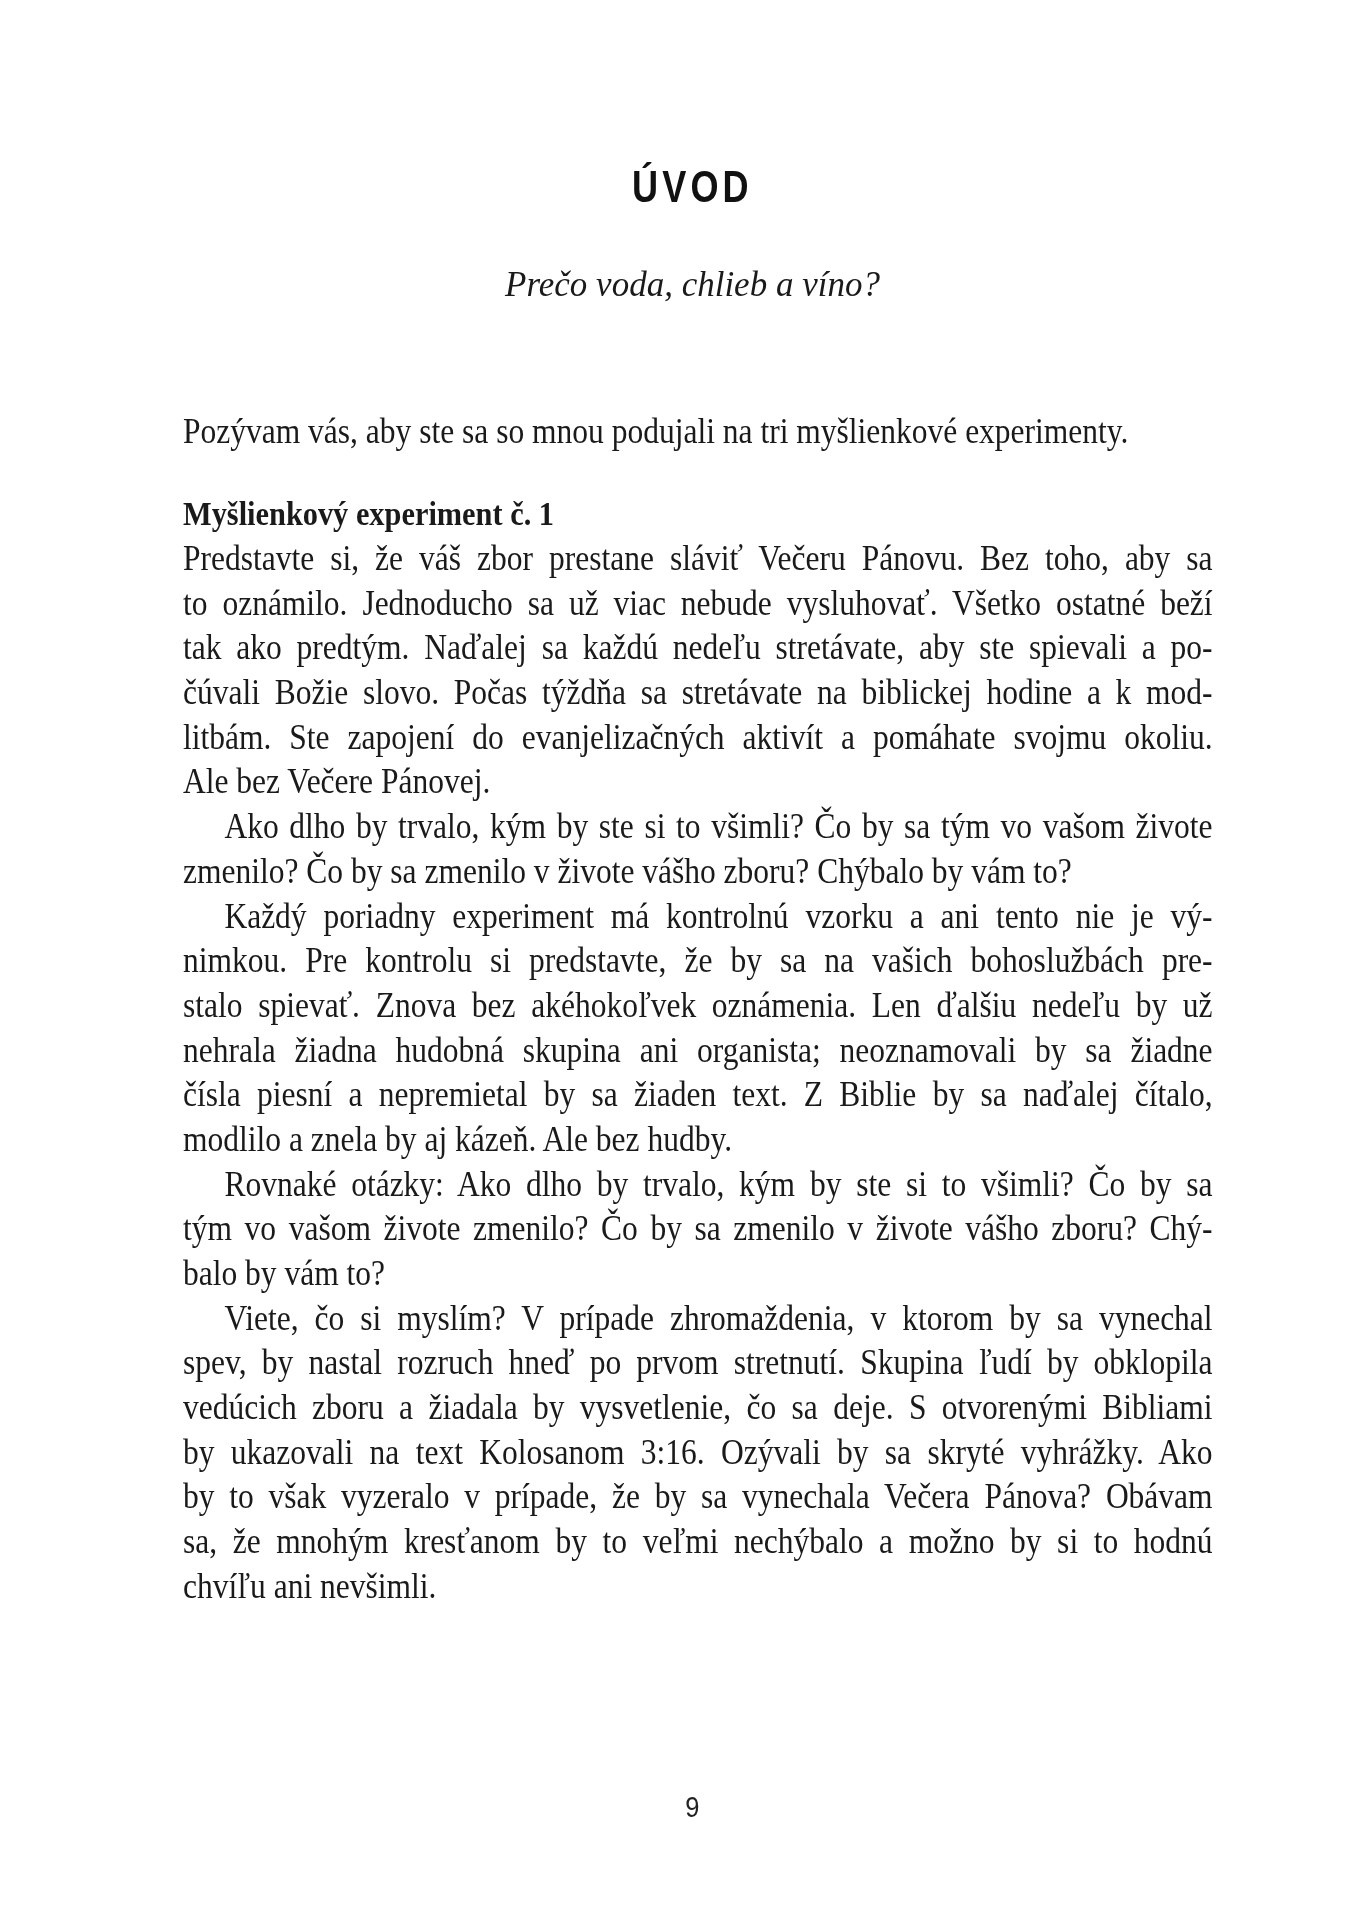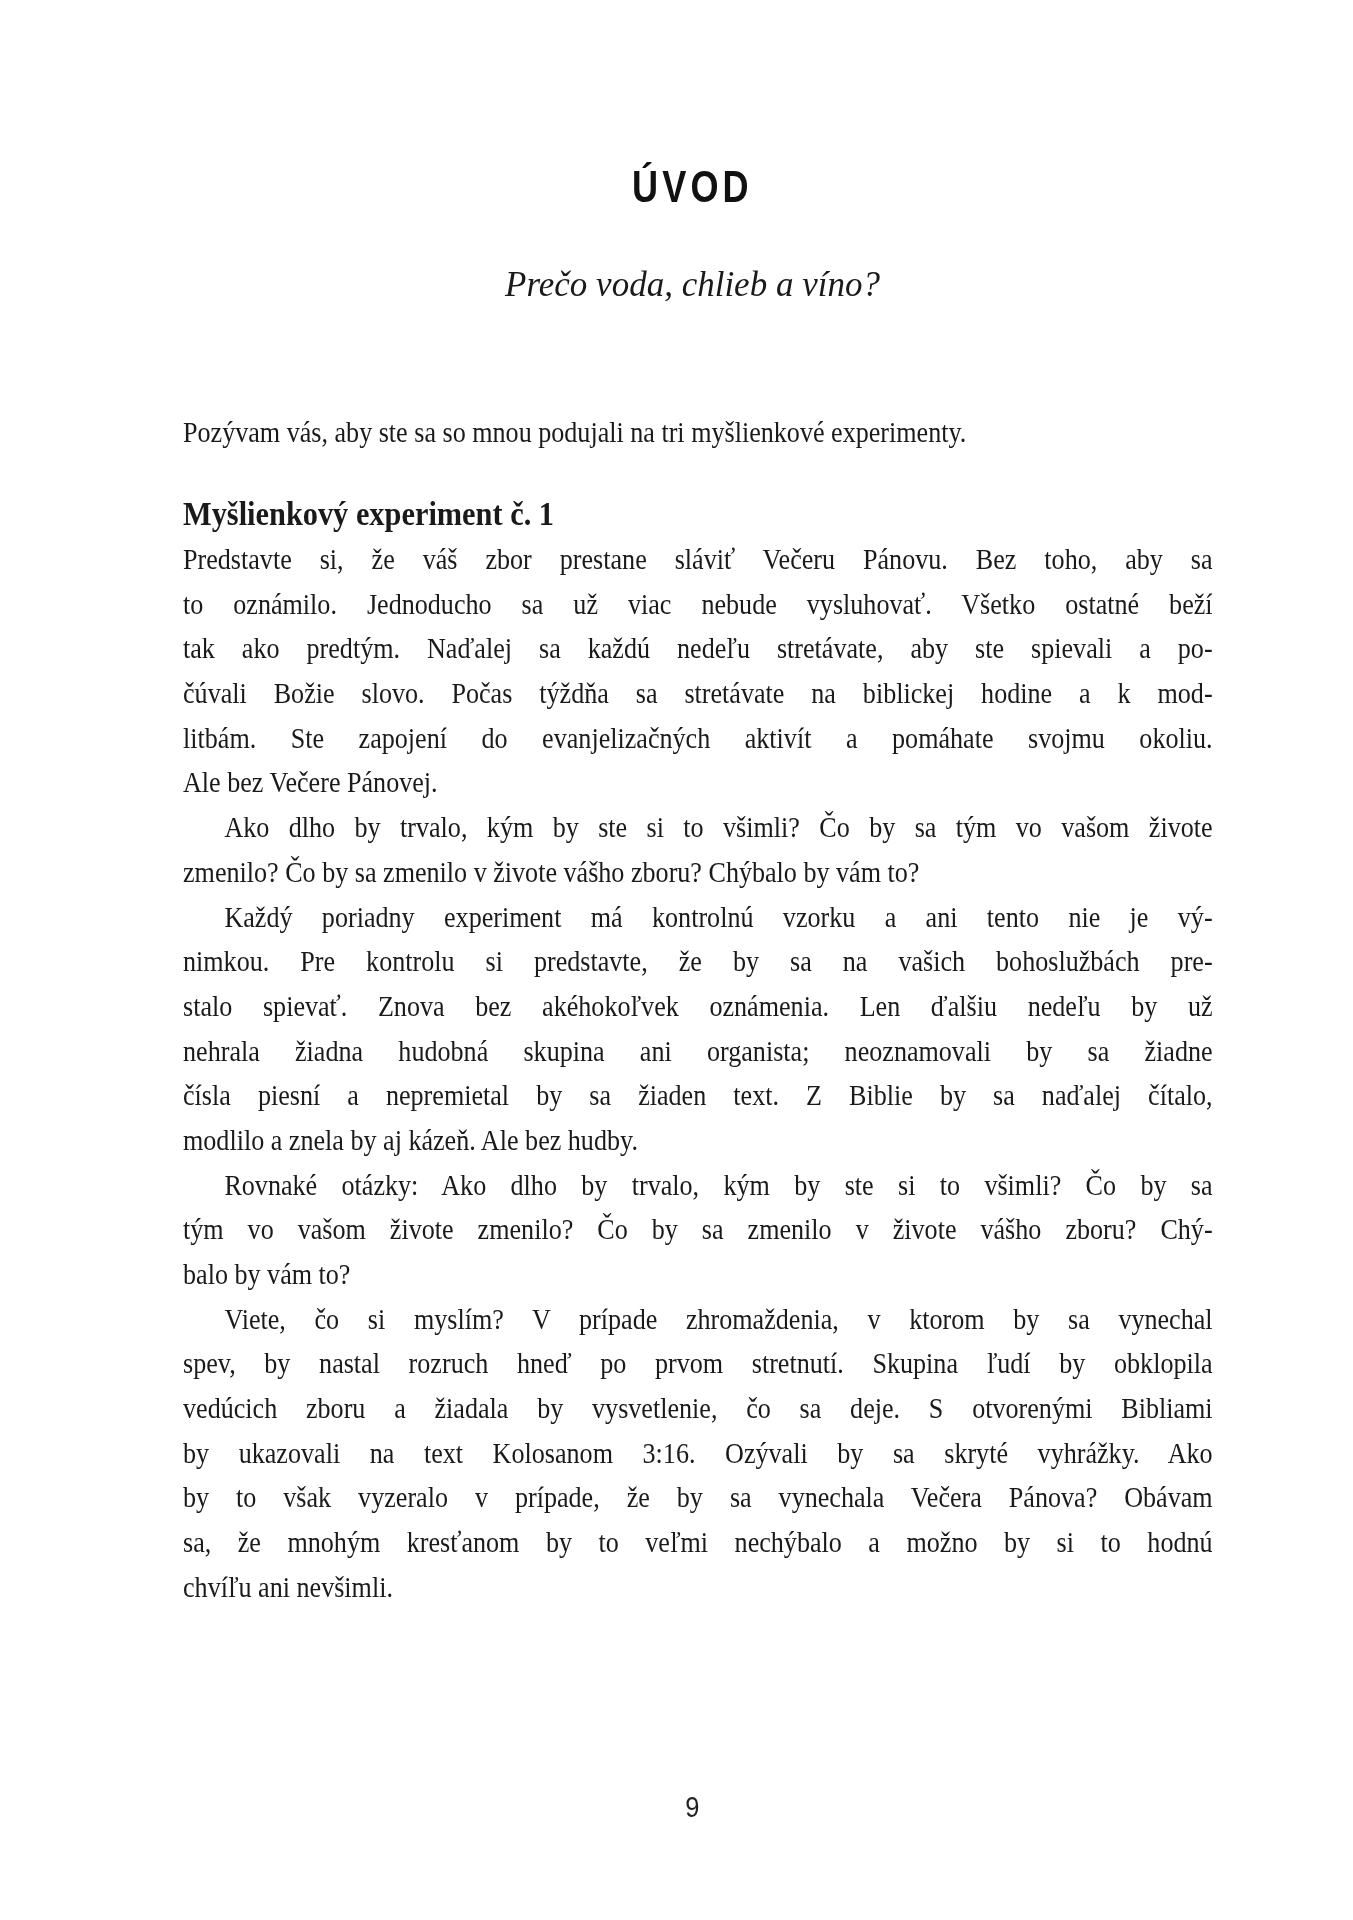"Pozývam vás, aby ste sa" .text-block { font-size: 29px -> 35px }
